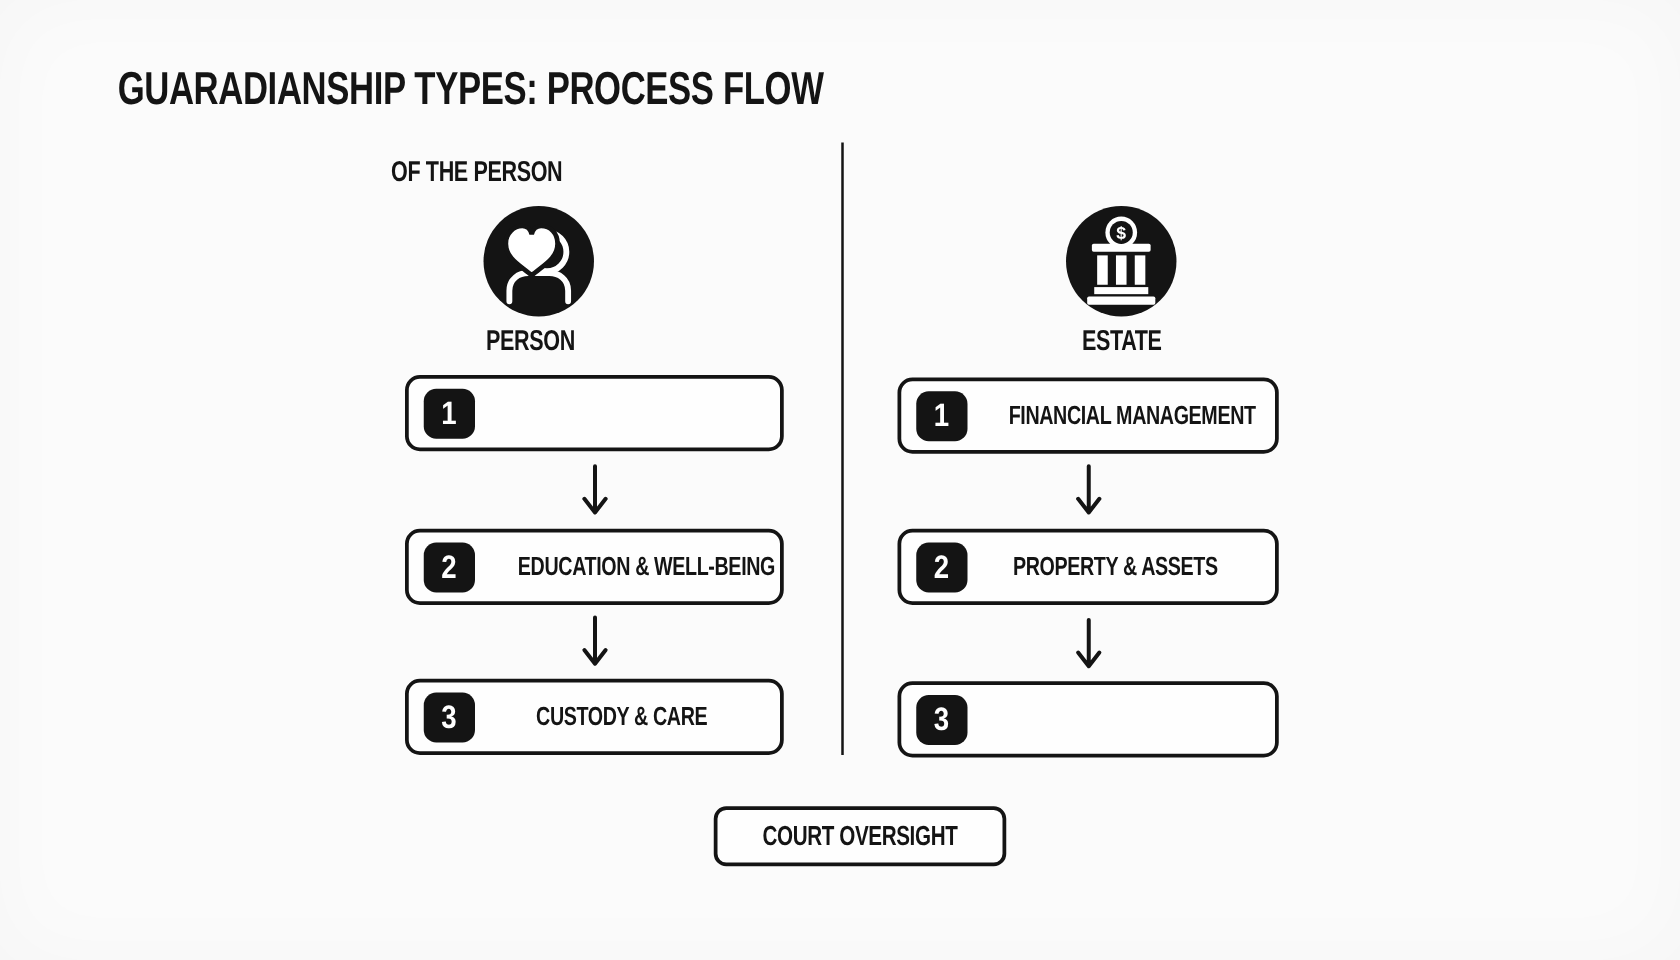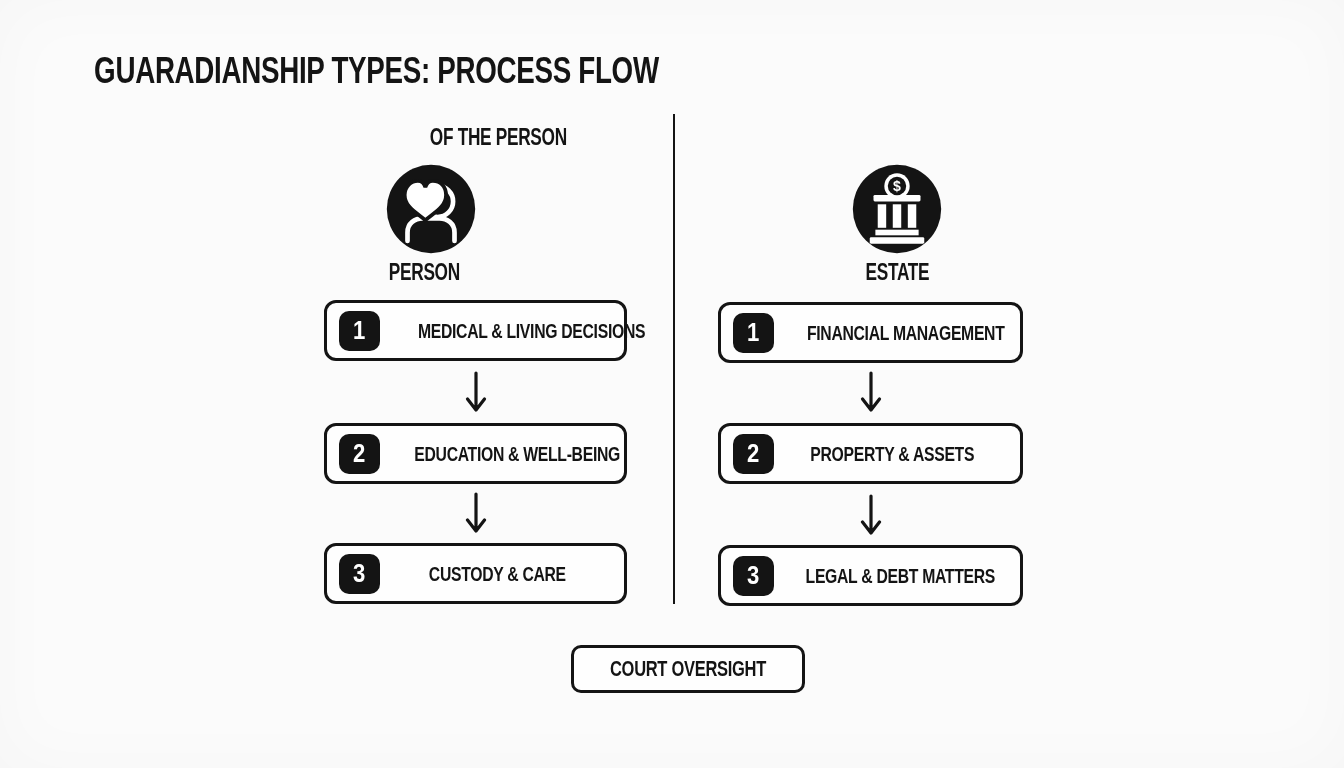"OF THE PERSON" .col-header { text-align: right -> left }
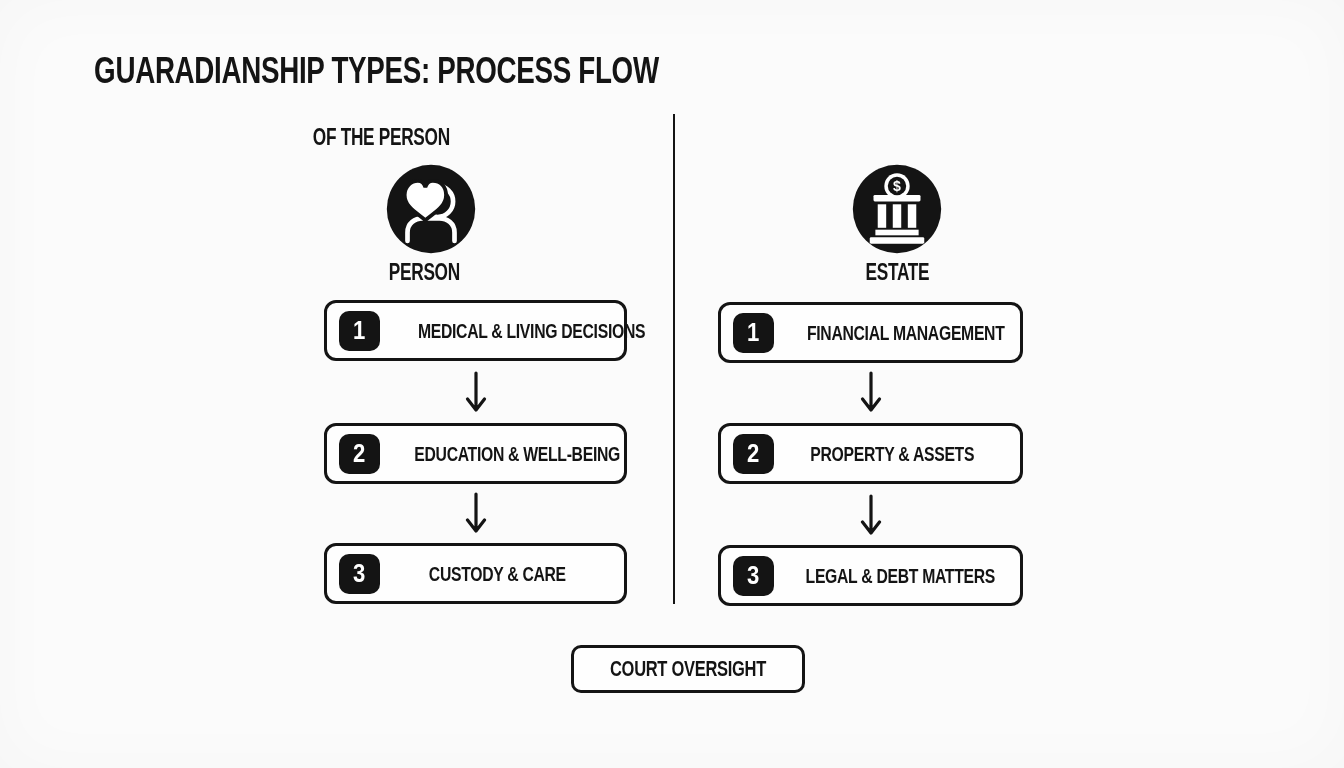"MEDICAL & LIVING DECISIONS" span.step-label { html: <span><span>MEDICAL &amp; LIVING DECISIONS</span></span> -> none }
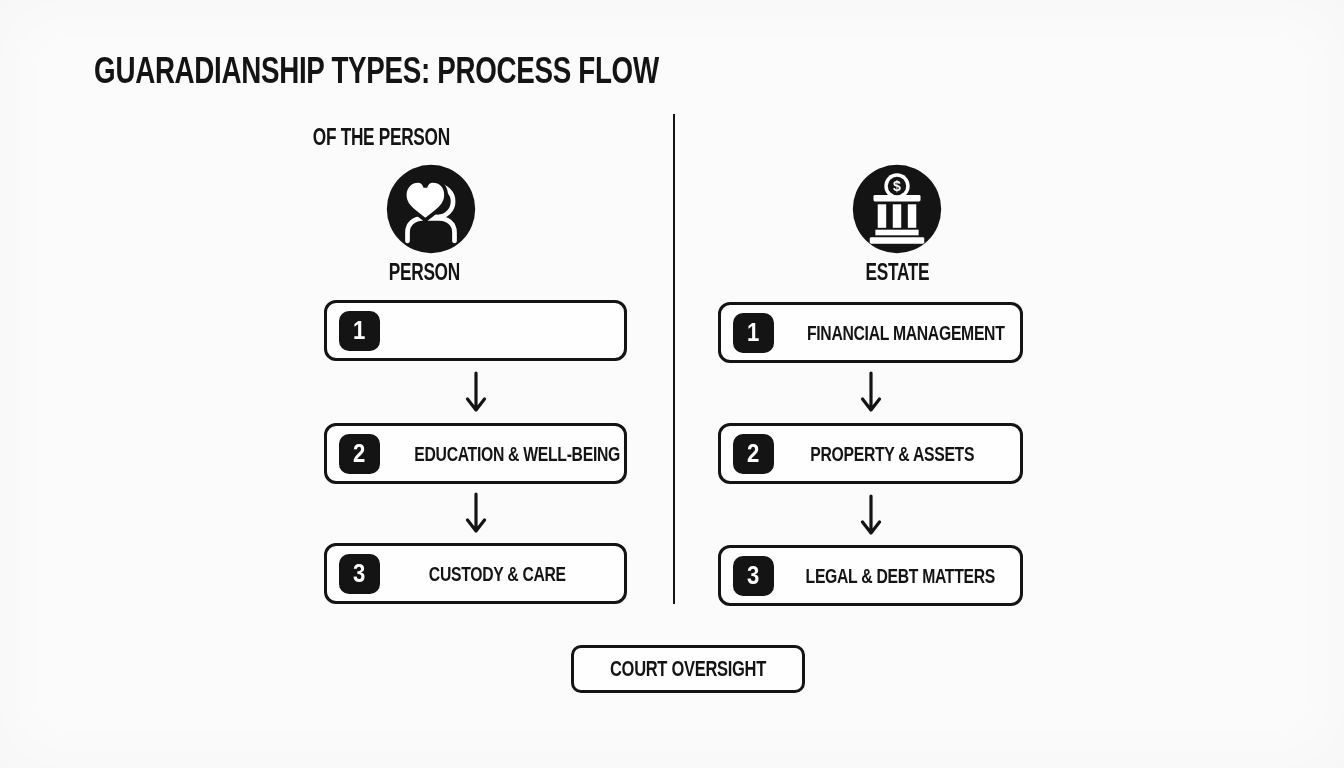"LEGAL & DEBT MATTERS" span.step-label { html: <span><span>LEGAL &amp; DEBT MATTERS</span></span> -> none }
